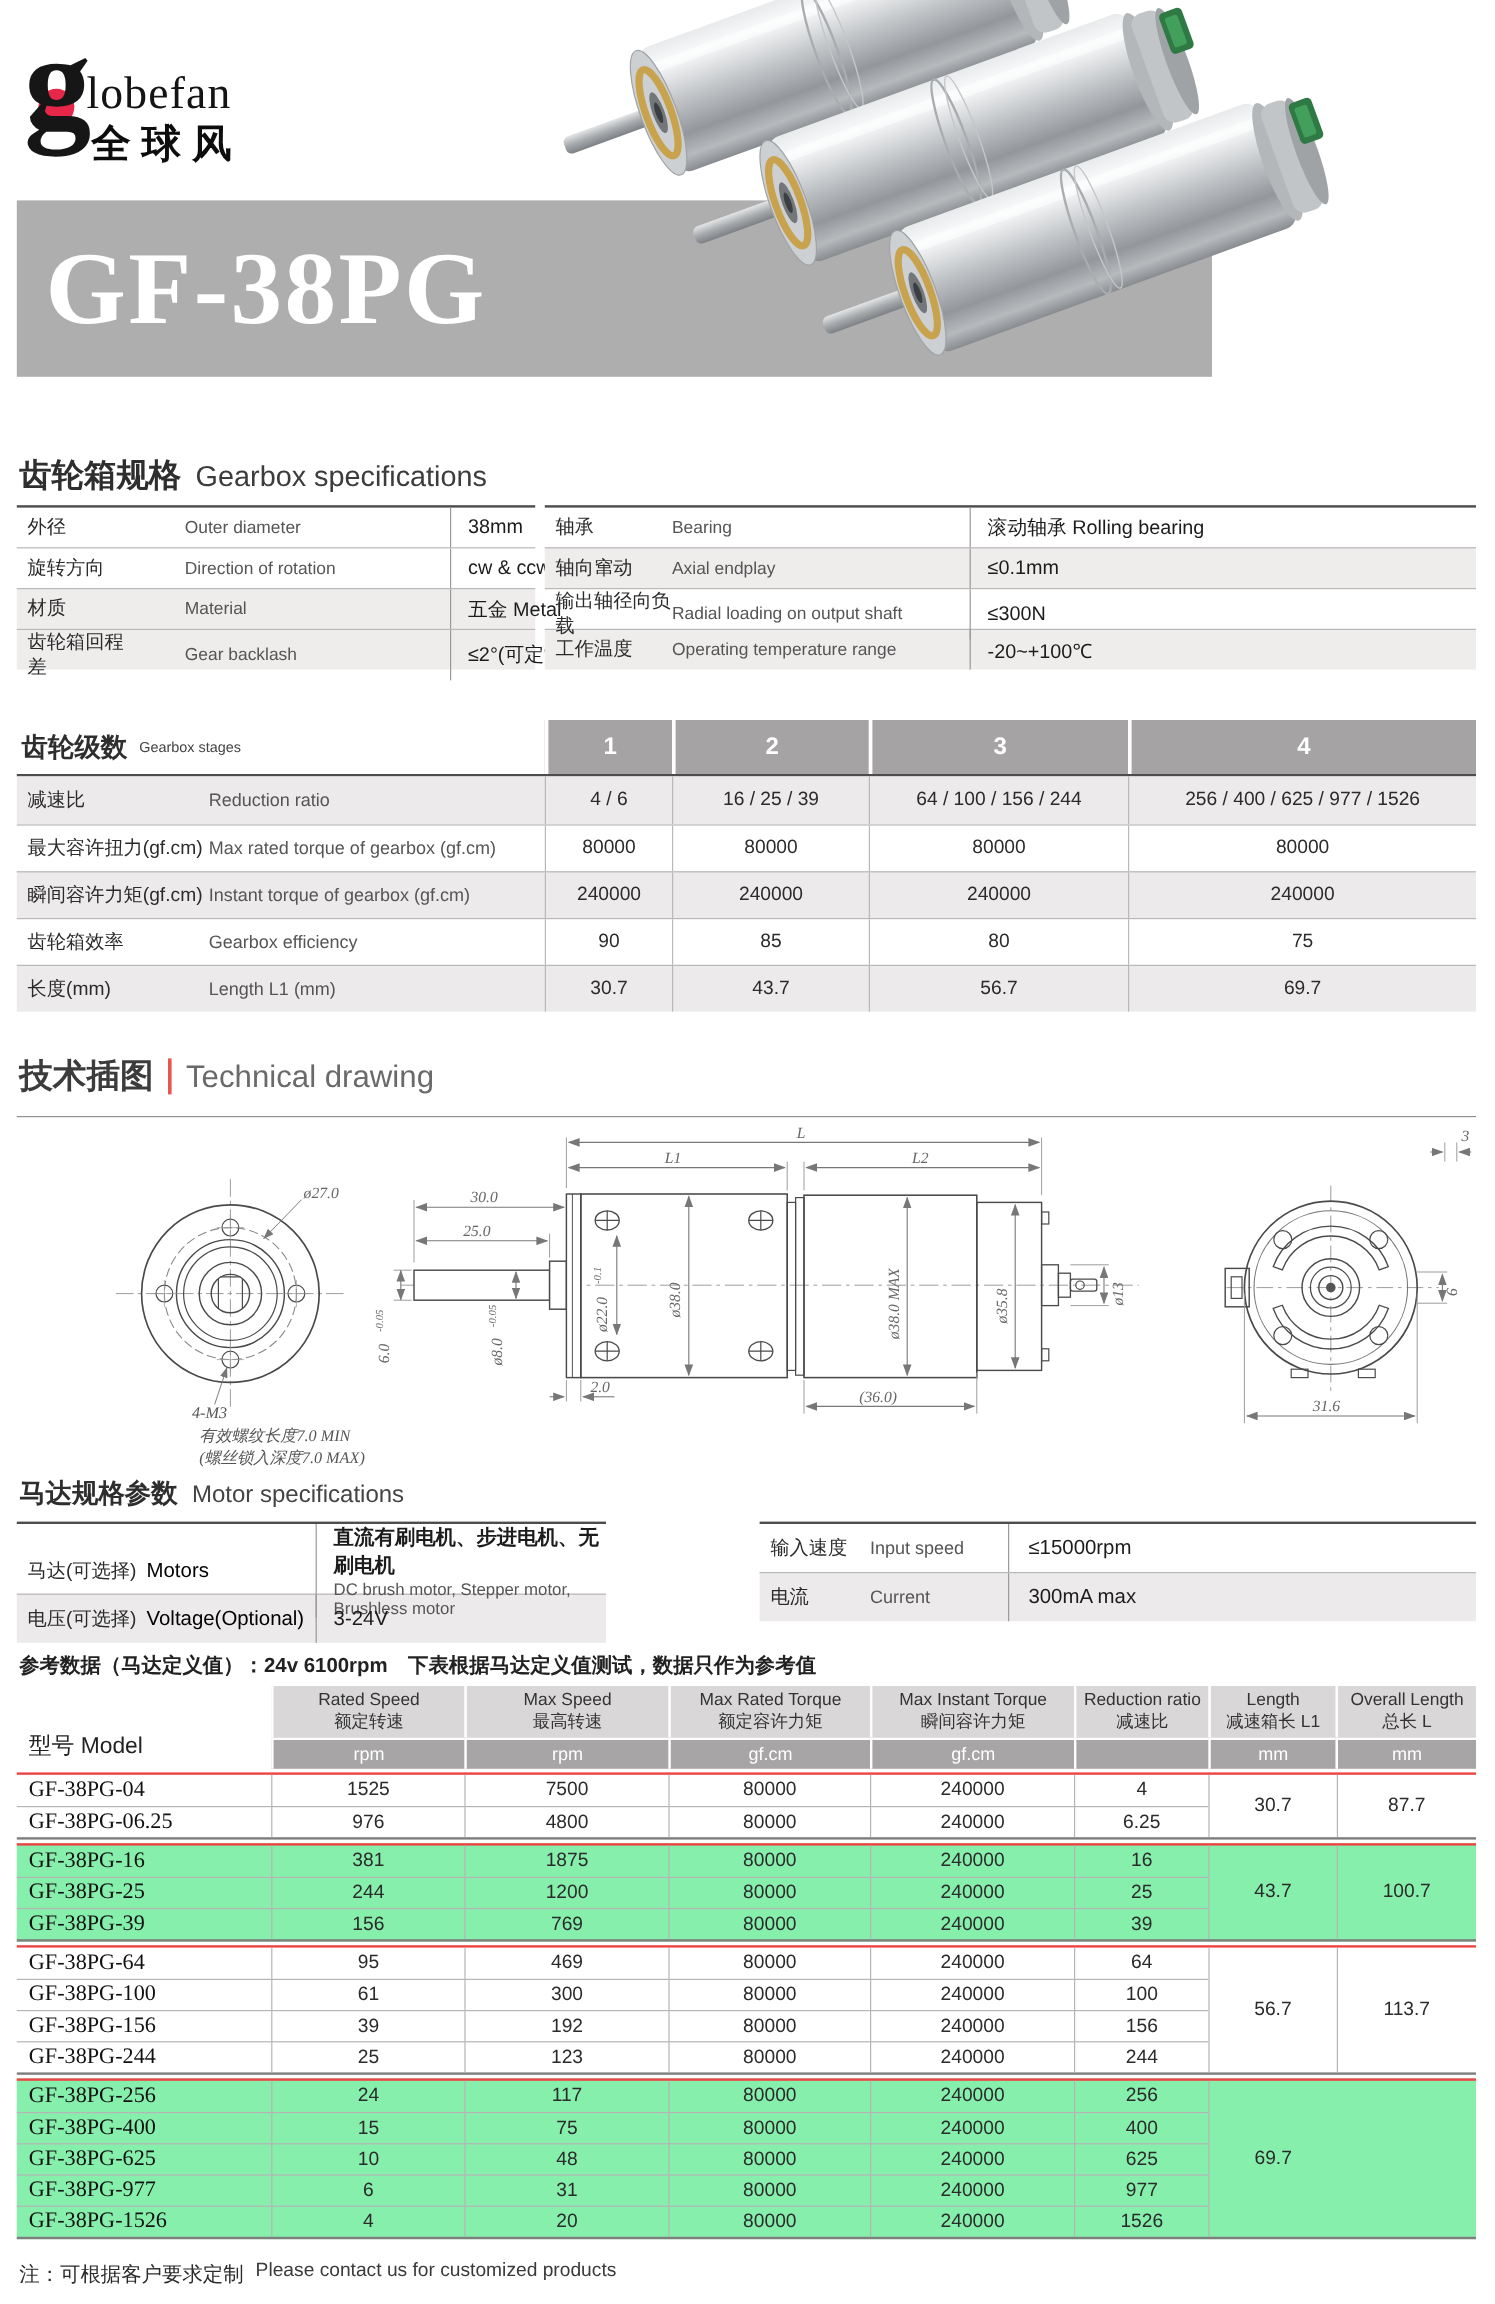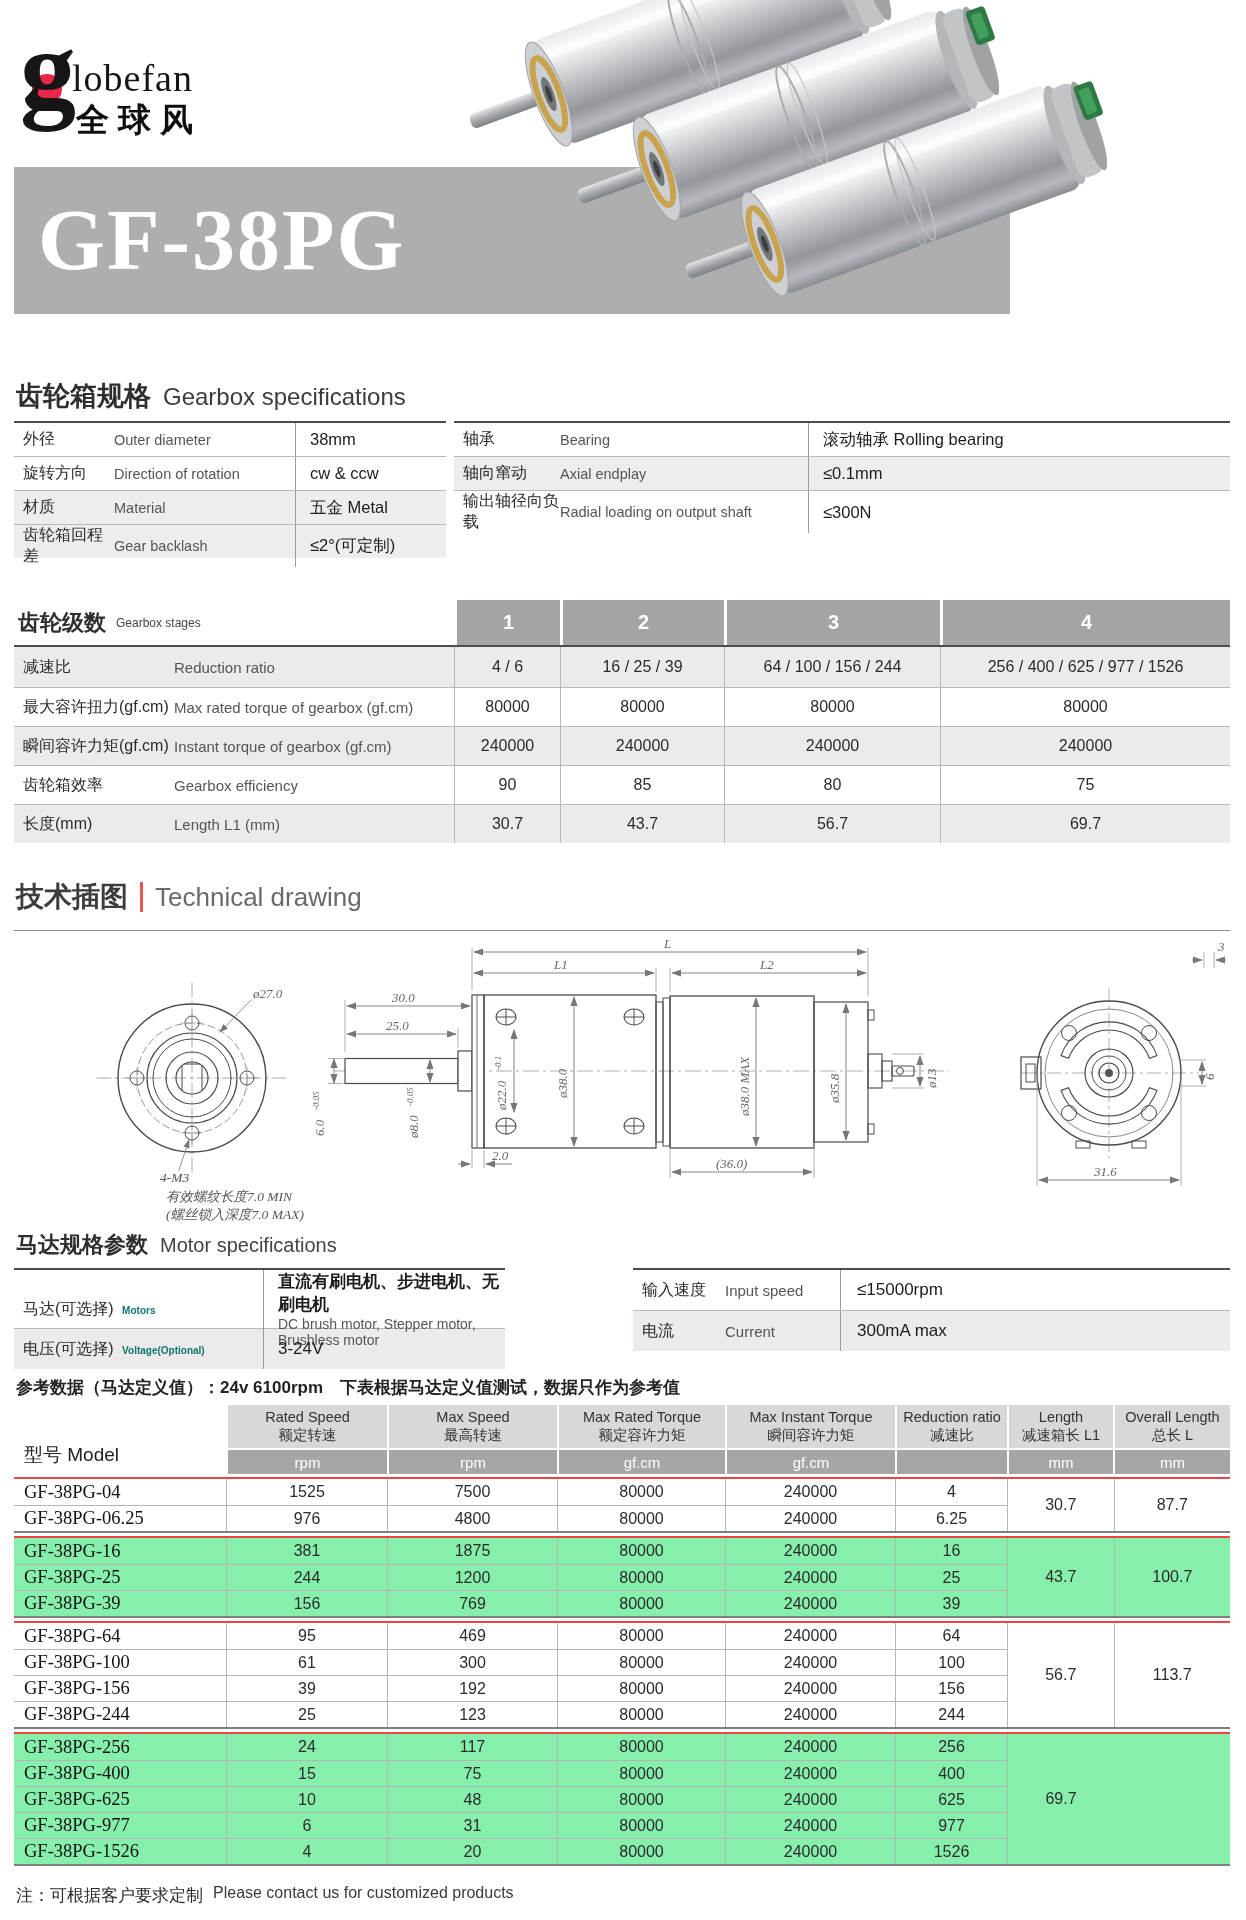"外径" .spec-left .srow { gap: none -> 40px }
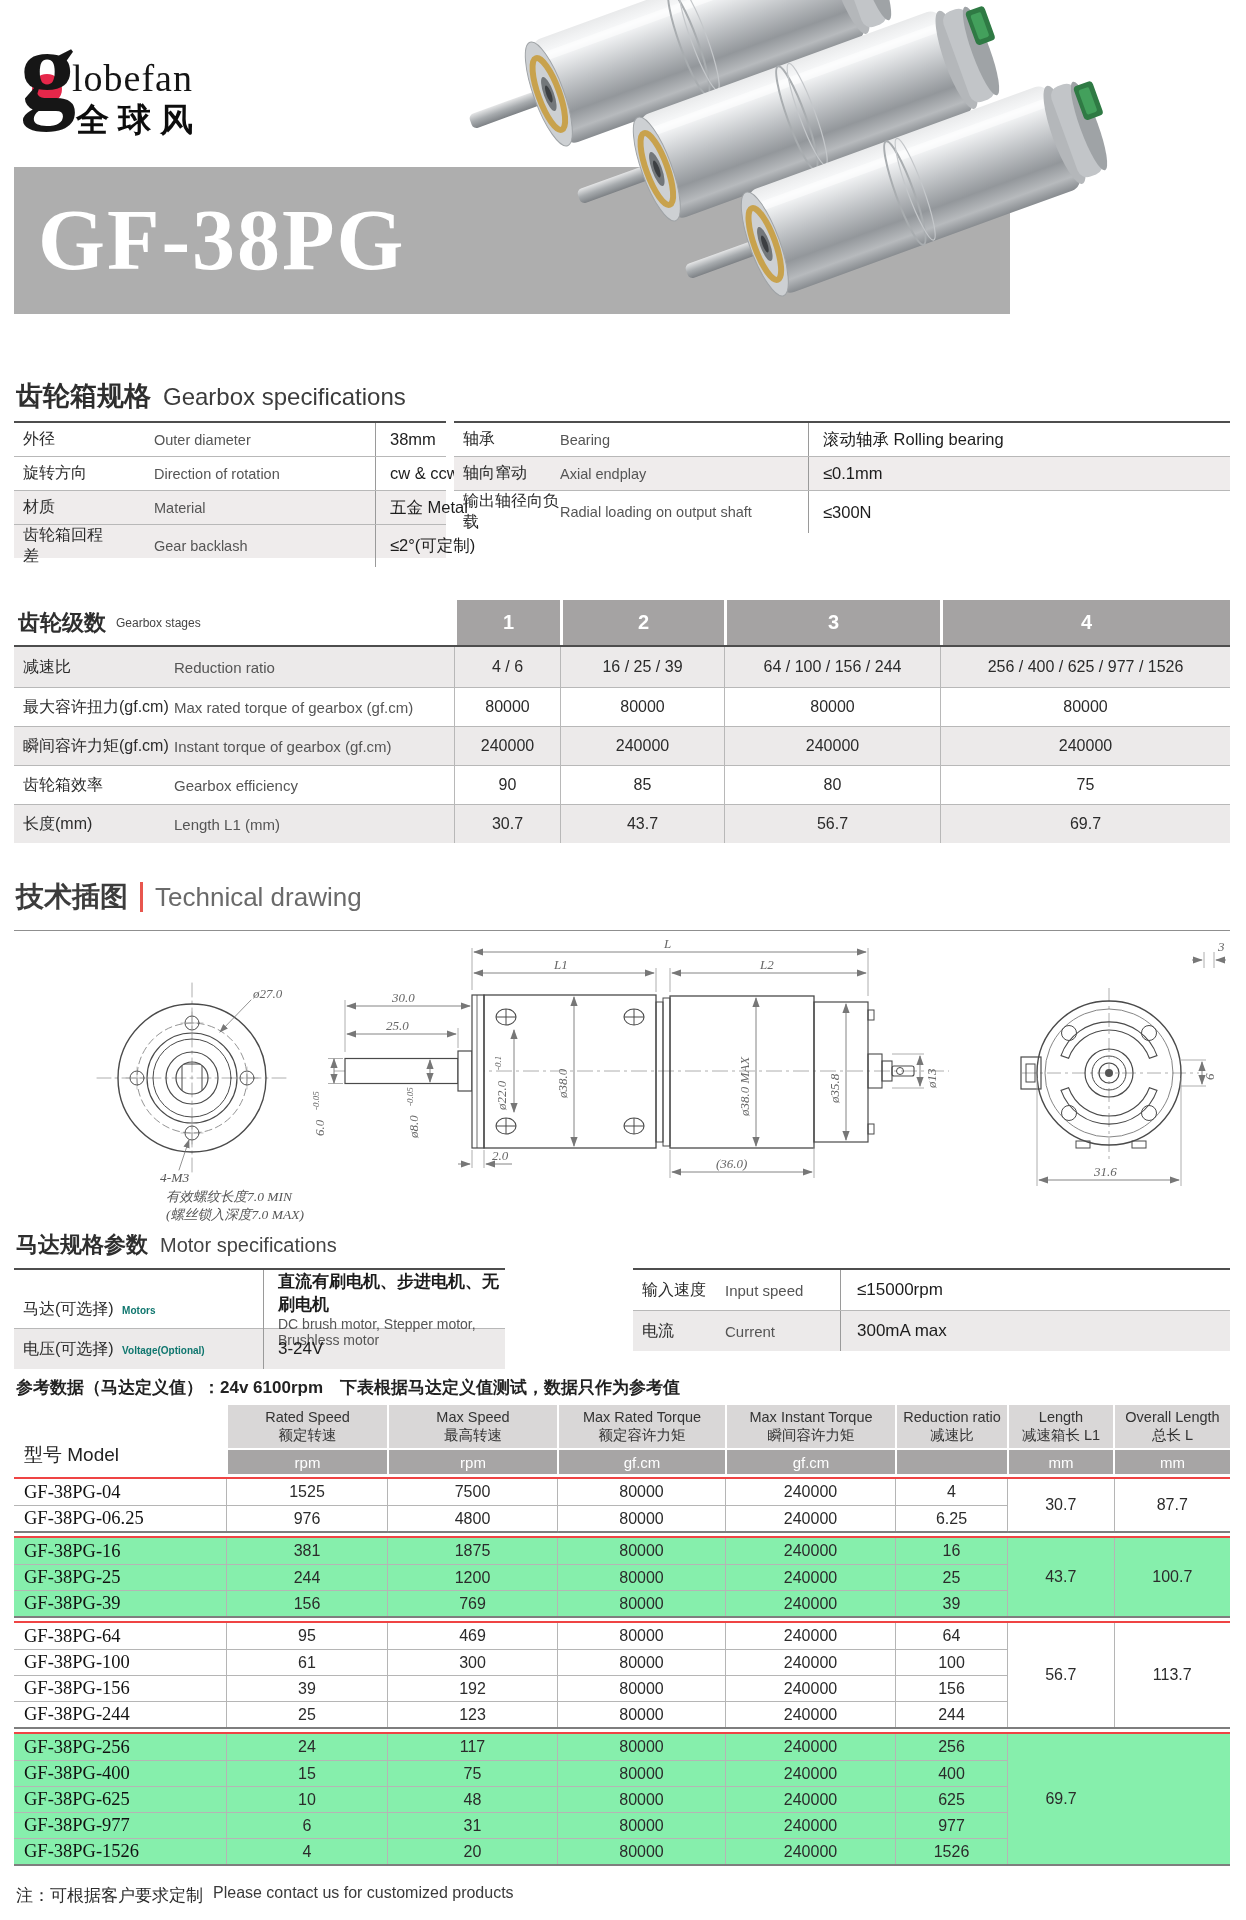"工作温度" div.srow { html: none -> <div> <div>工作温度</div> <div>Operating temperature range</div> <div>-20~+100℃</div> </div> }
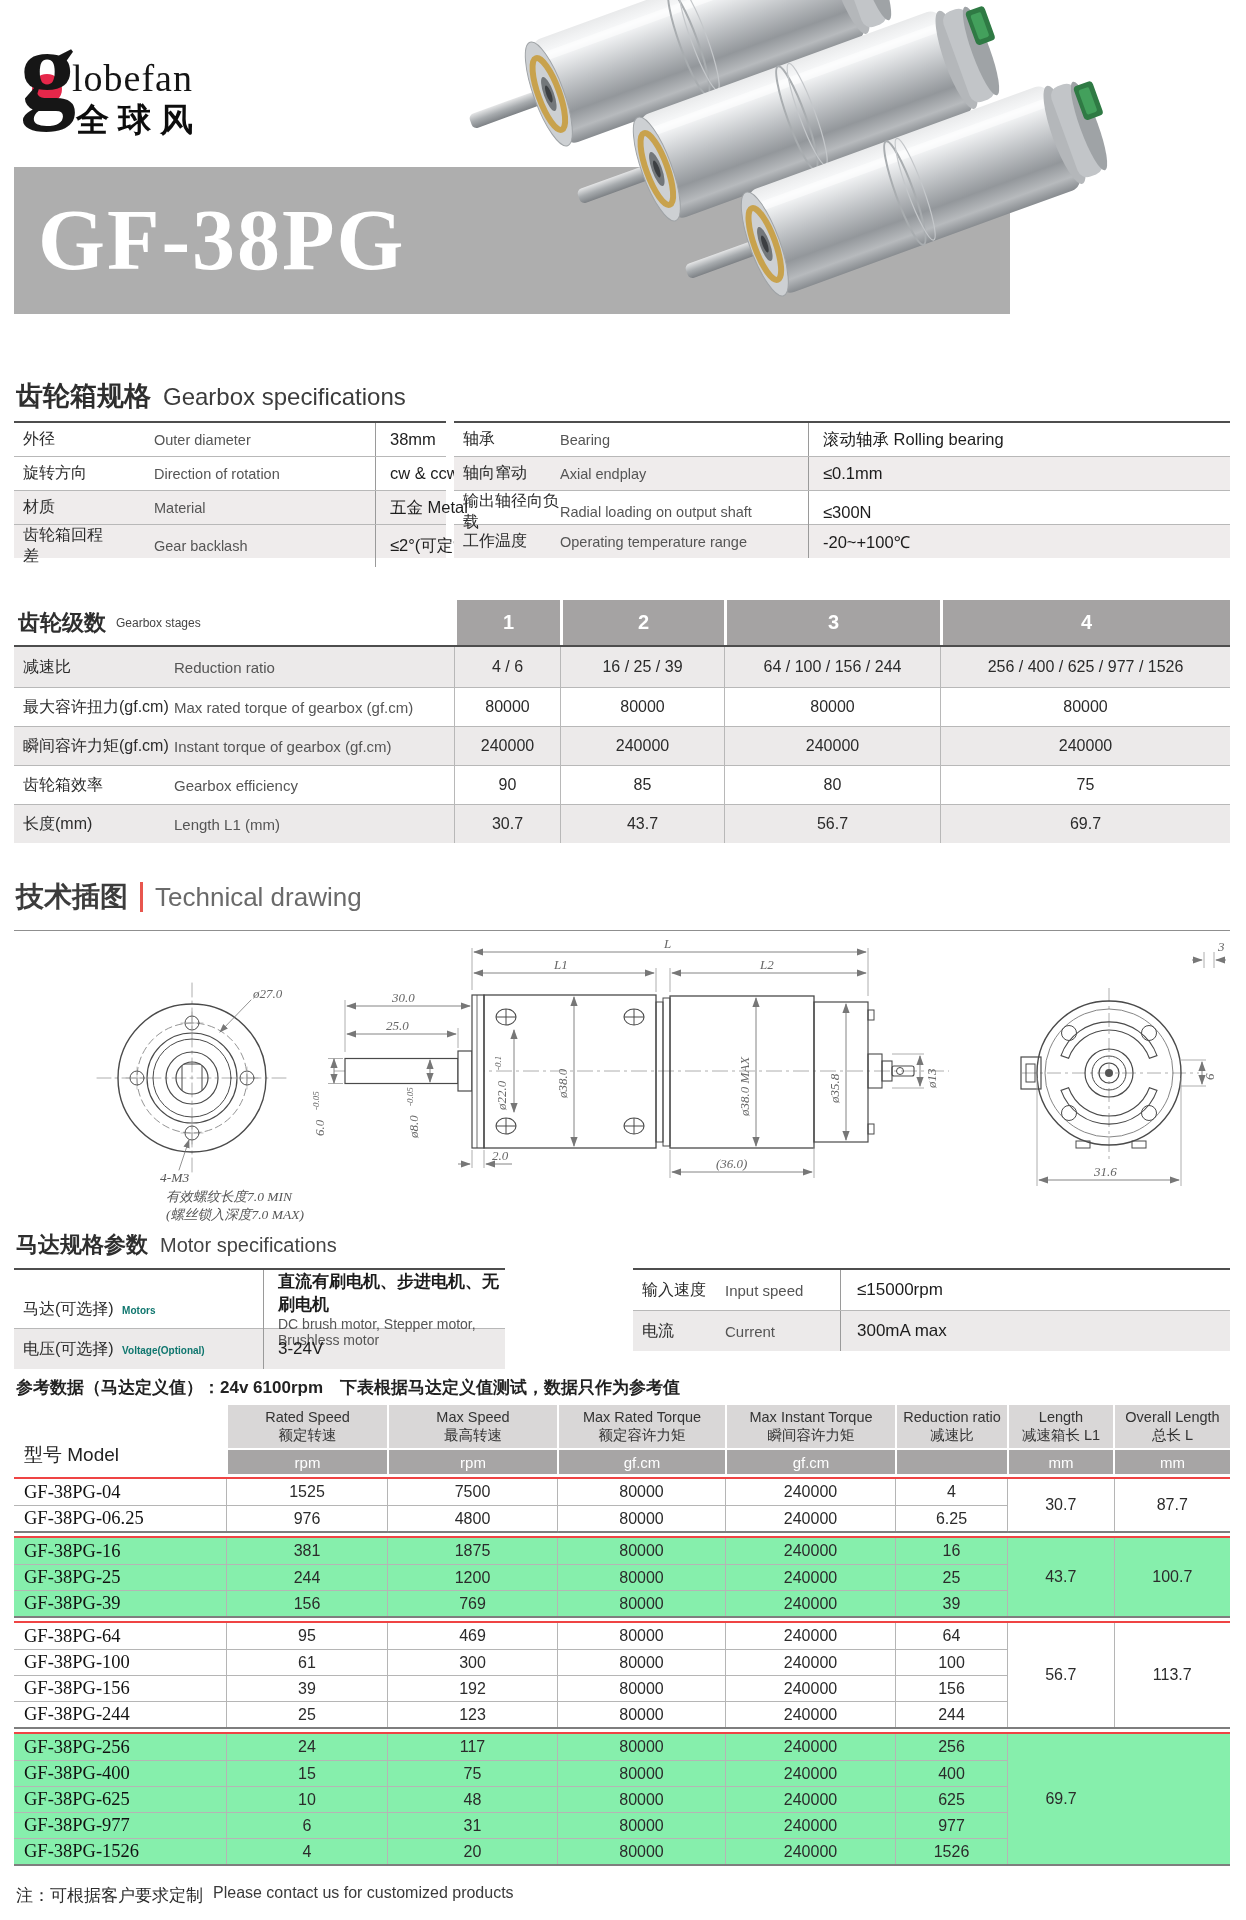"Motors" .mlabel .len { color: #0f766e -> #000000; font-size: 10px -> 17px; font-weight: 700 -> 400 }
